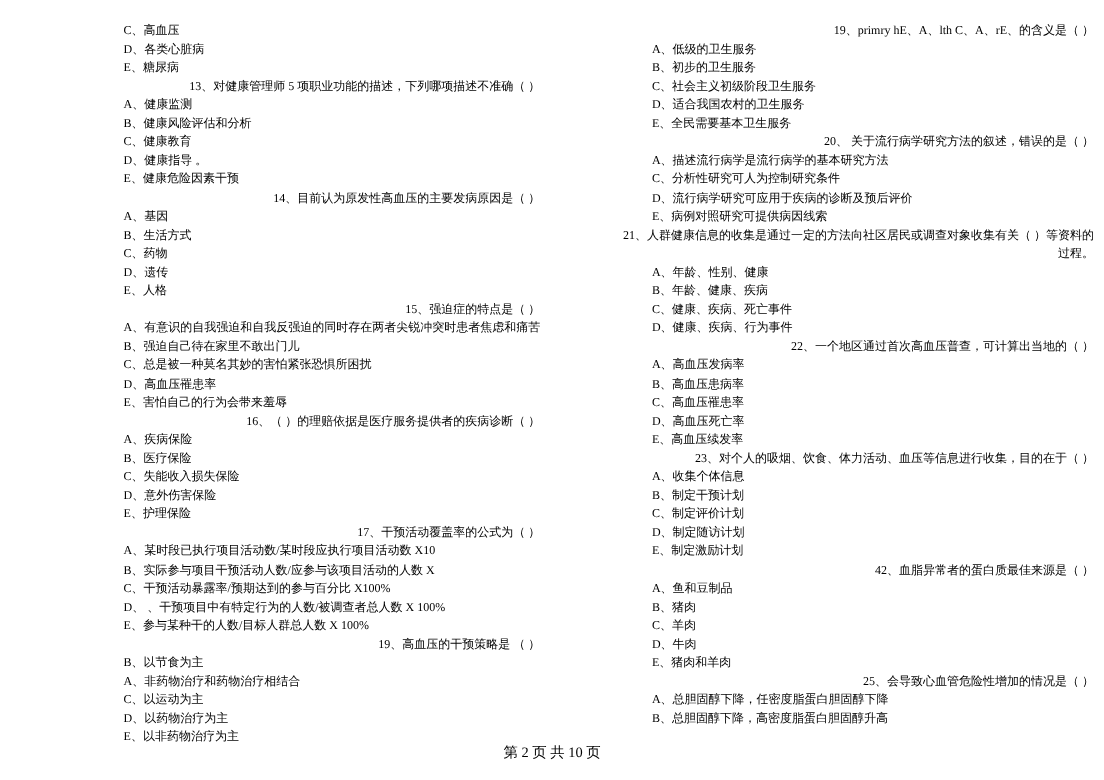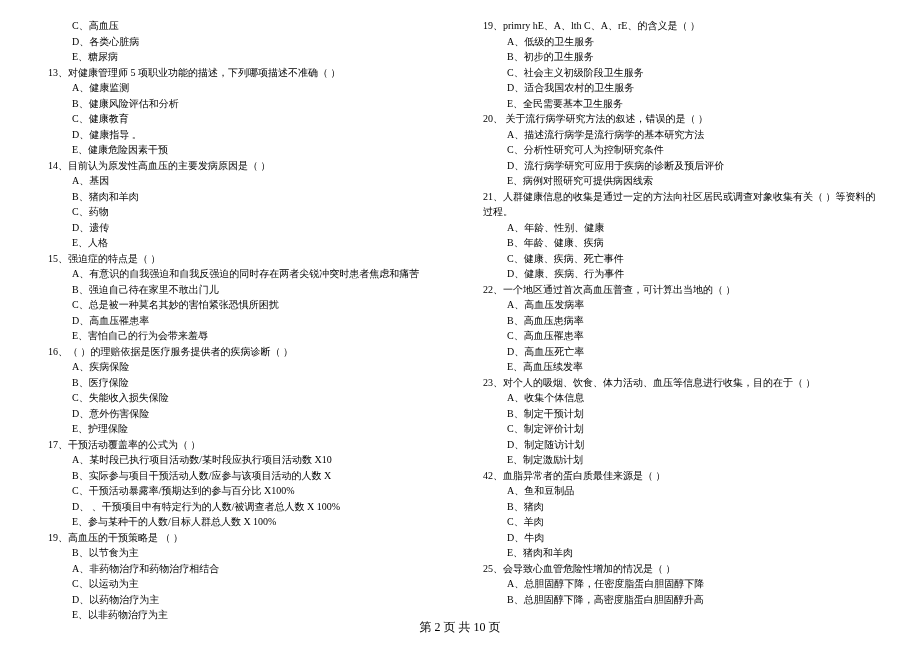"C、高血压" .col { margin-left: none -> 31px }
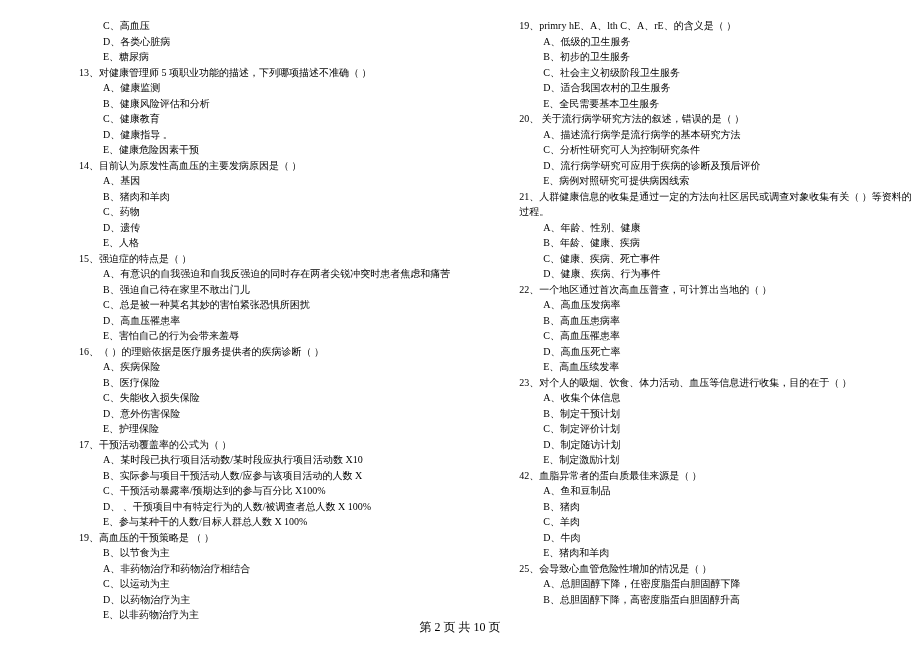"19、primry hE、A、lth C、A、rE、的含义是（ ）" .qnum { text-align: none -> right }
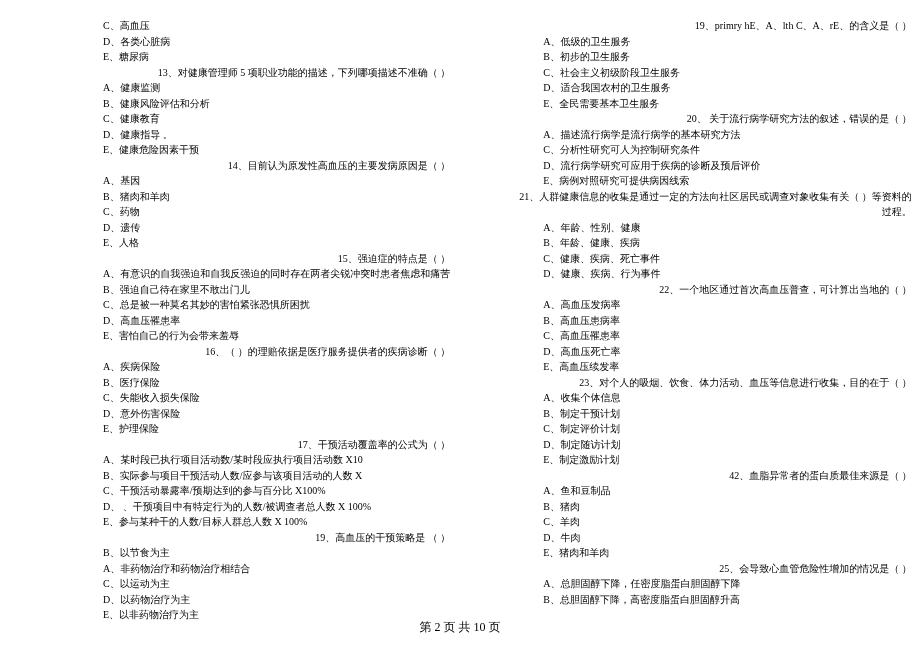"B、猪肉和羊肉" div.line { text: 猪肉和羊肉 -> 生活方式 }
